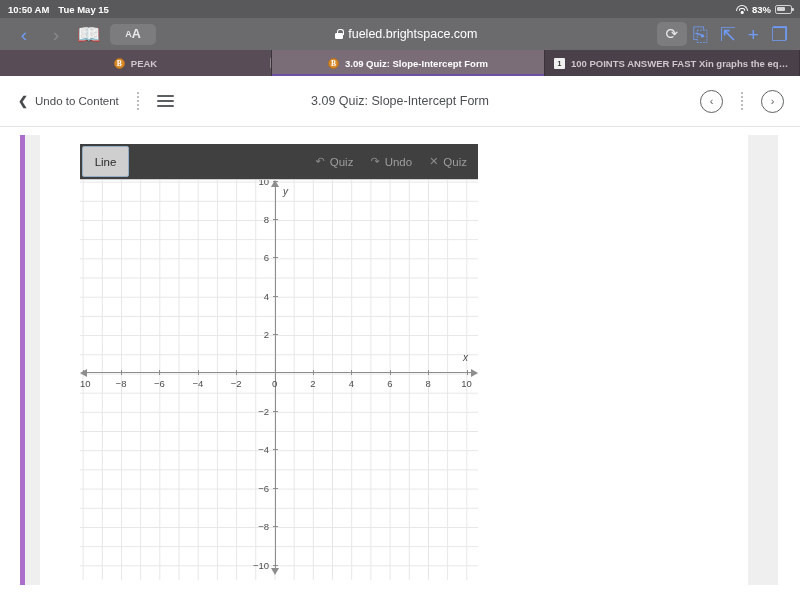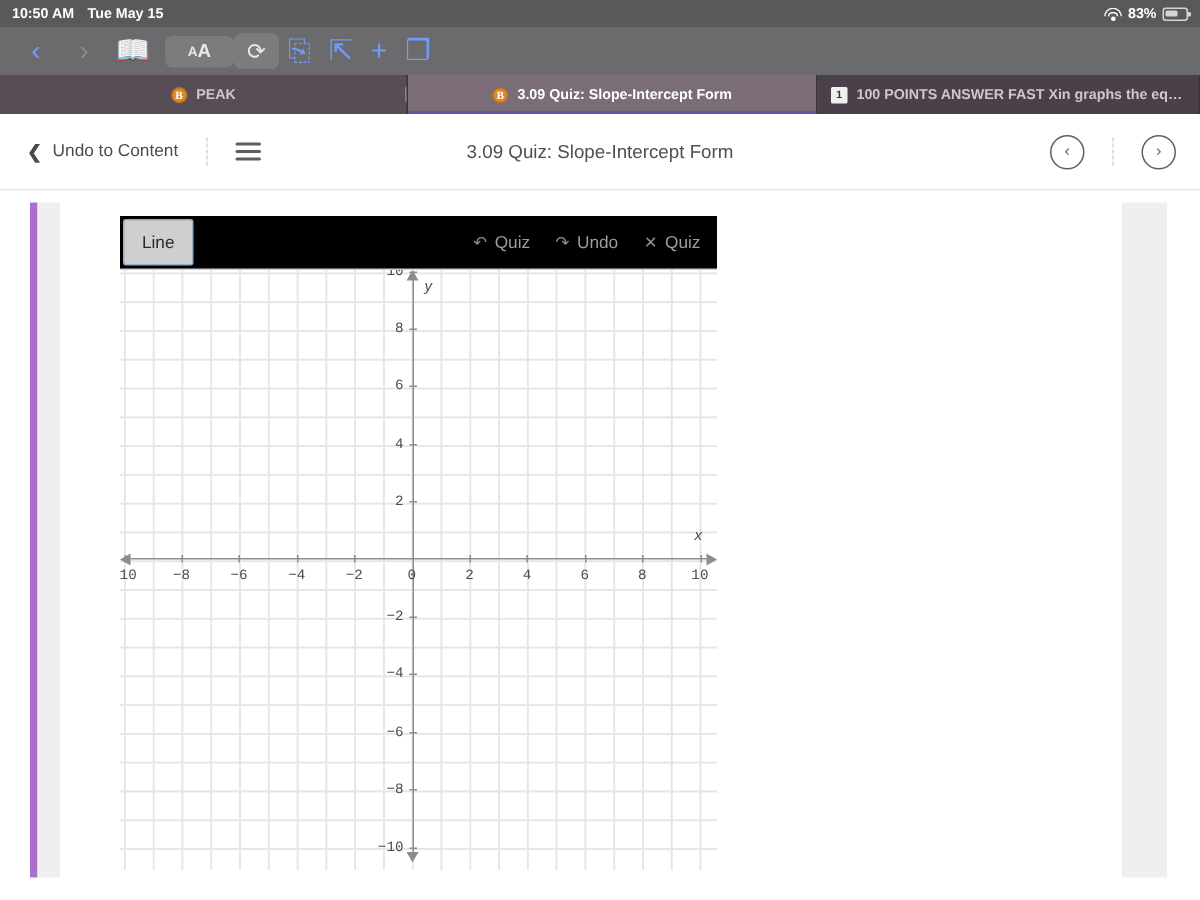"fueled.brightspace.com" div.urlfield { html: none -> <div> <span></span> <span>fueled.brightspace.com</span> </div> }
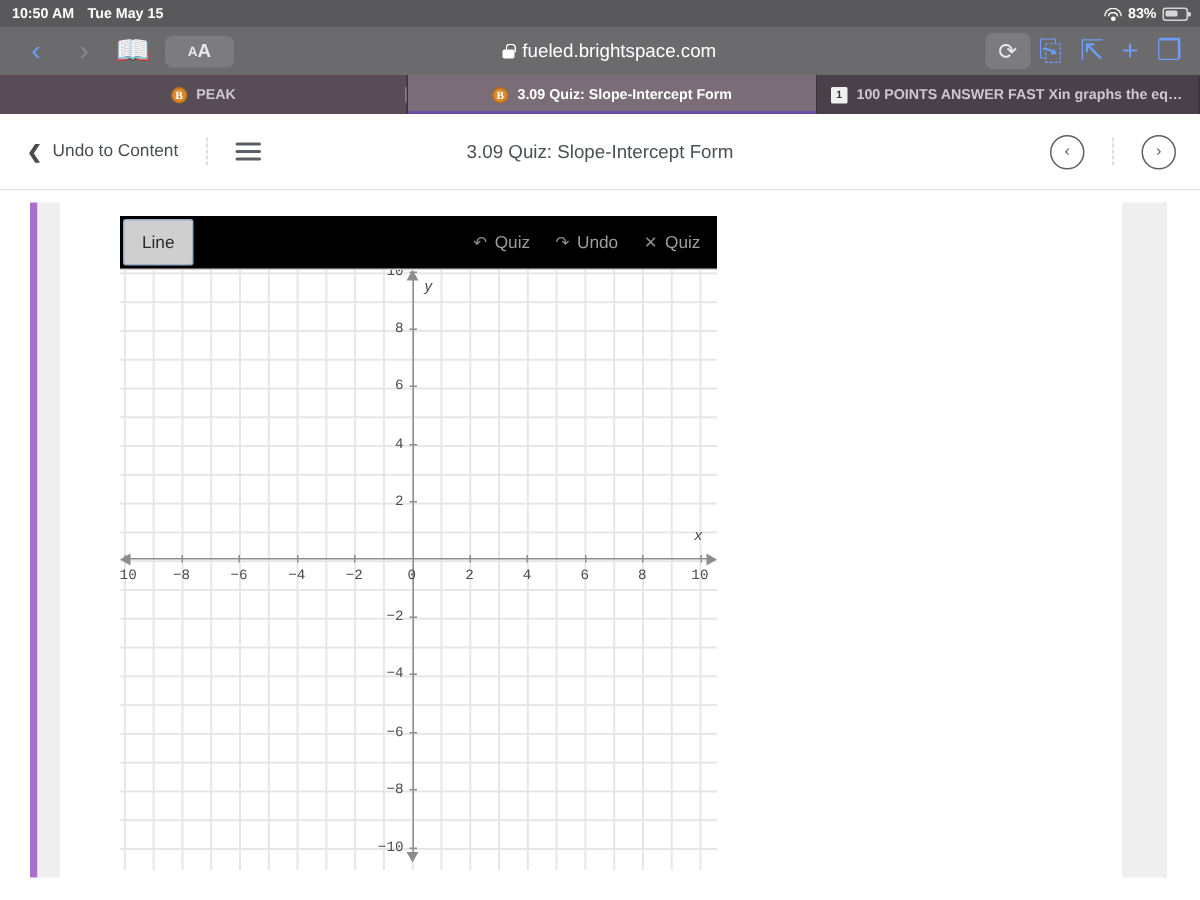"Line" .gtoolbar { background: #000000 -> #404040 }
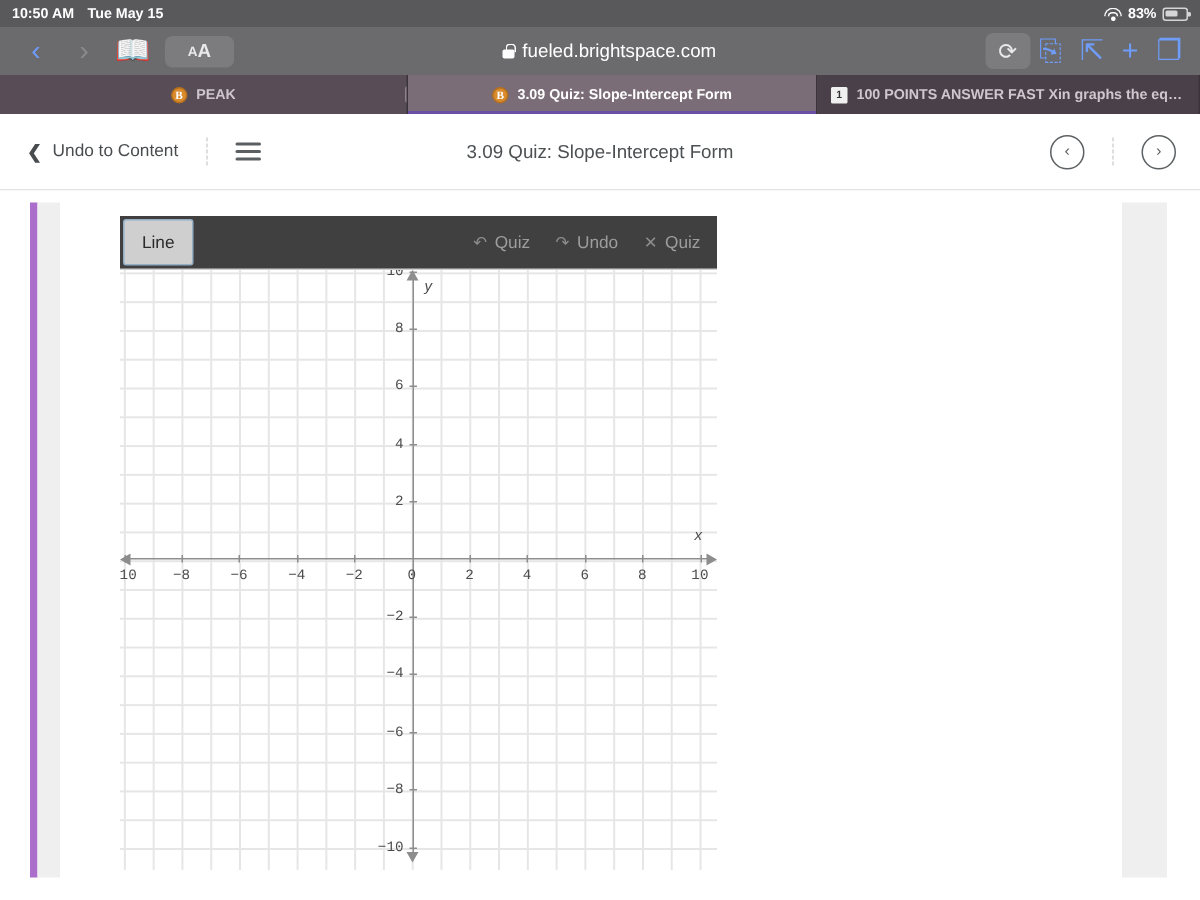"10" .lbl { font-family: Liberation Mono, monospace -> Liberation Sans, sans-serif }
